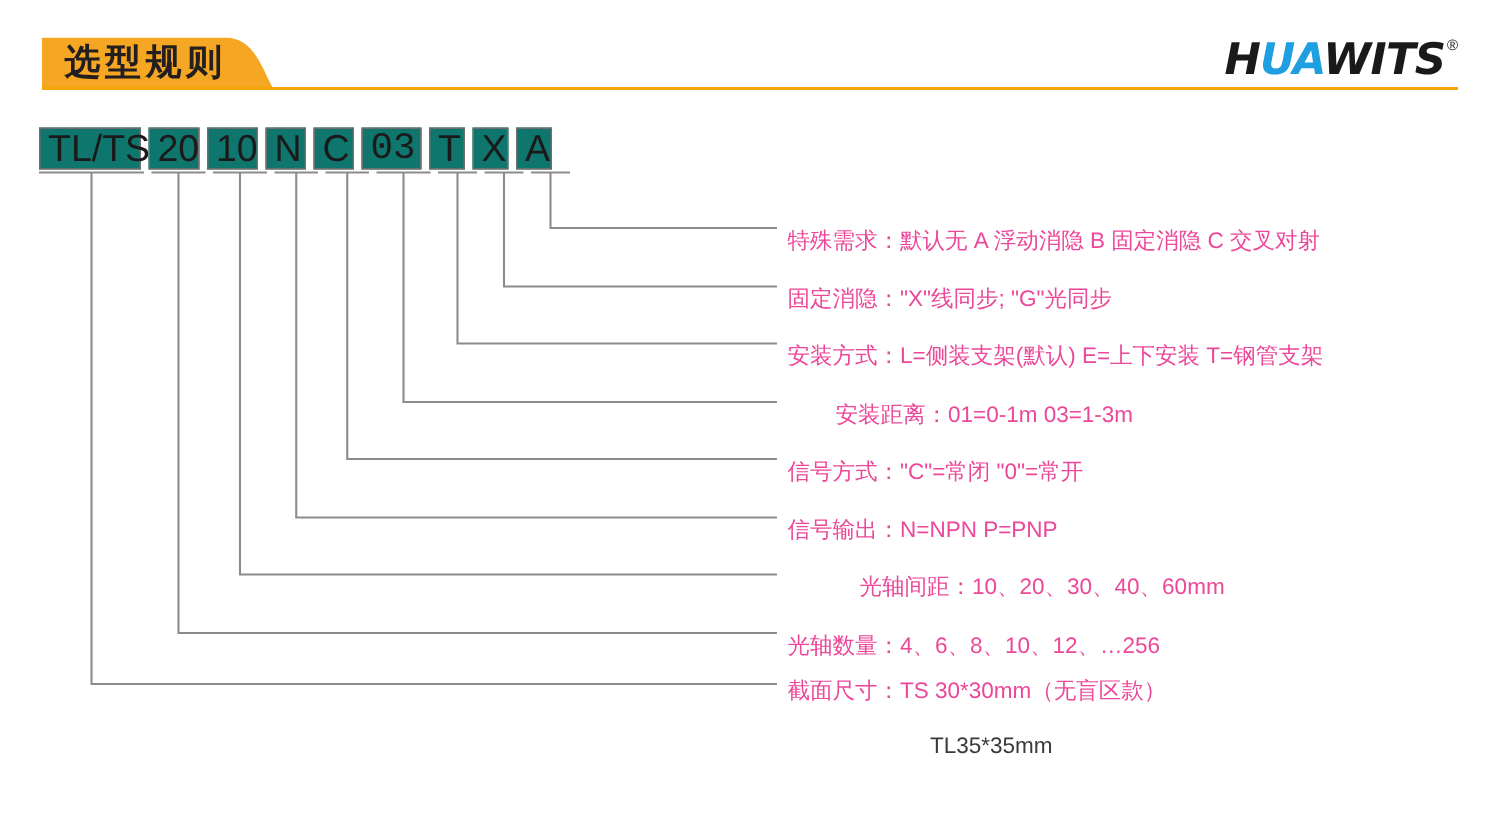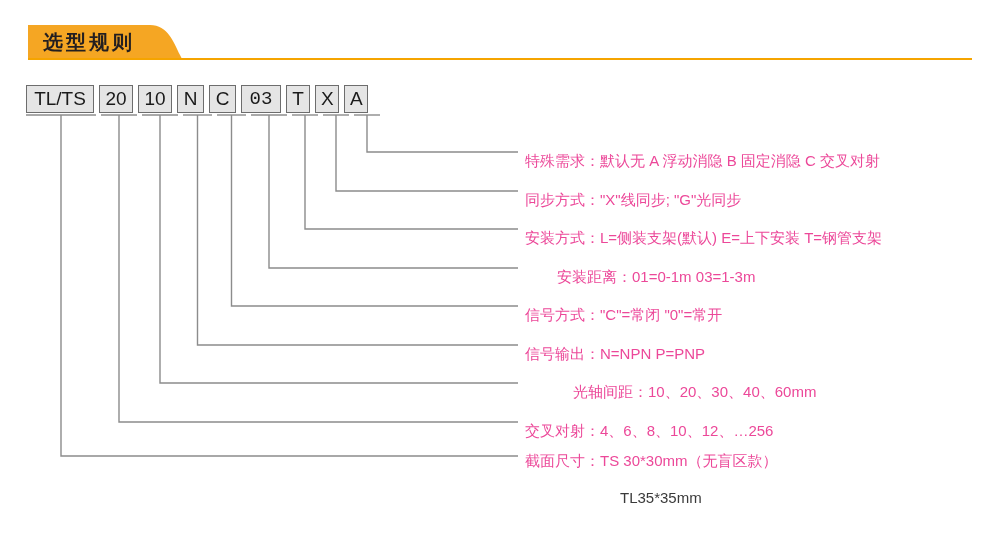"选型规则" #banner-label { font-size: 20px -> 24px }
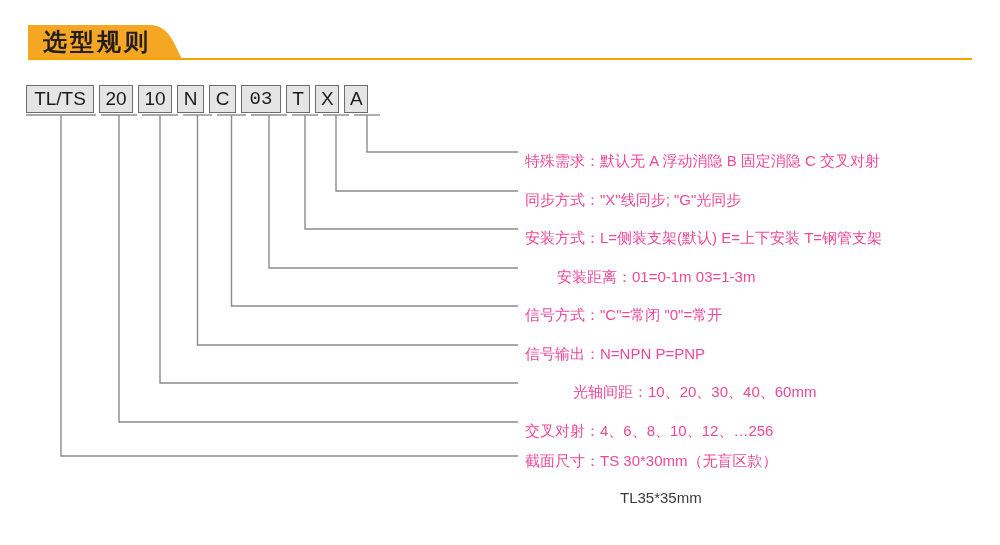"HUAWITS" div { html: none -> <div> <span><span>H</span><span>UA</span><span>WITS</span></span> <span>®</span> </div> }
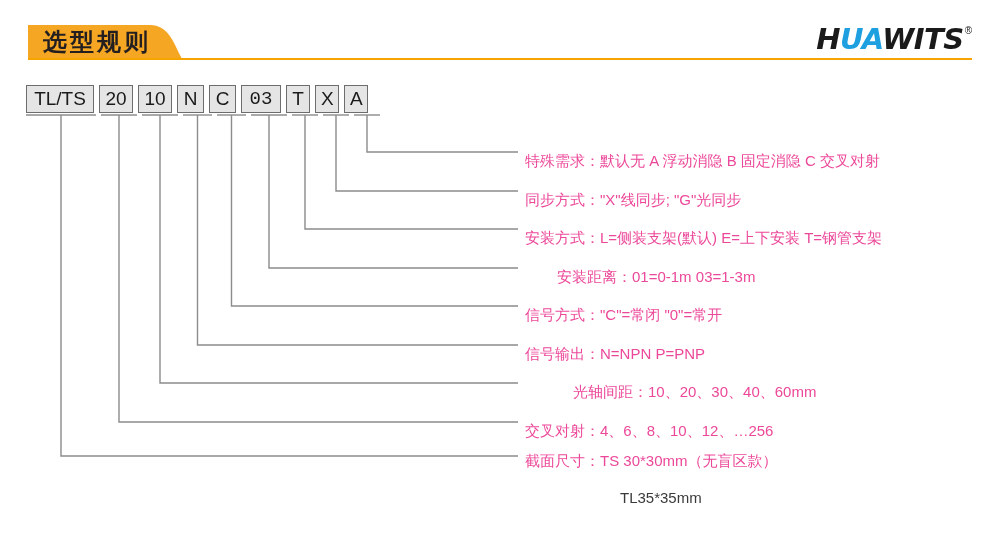"TL/TS" .code-box { background: #e5e5e5 -> #0f766e; font-size: 19px -> 25px }
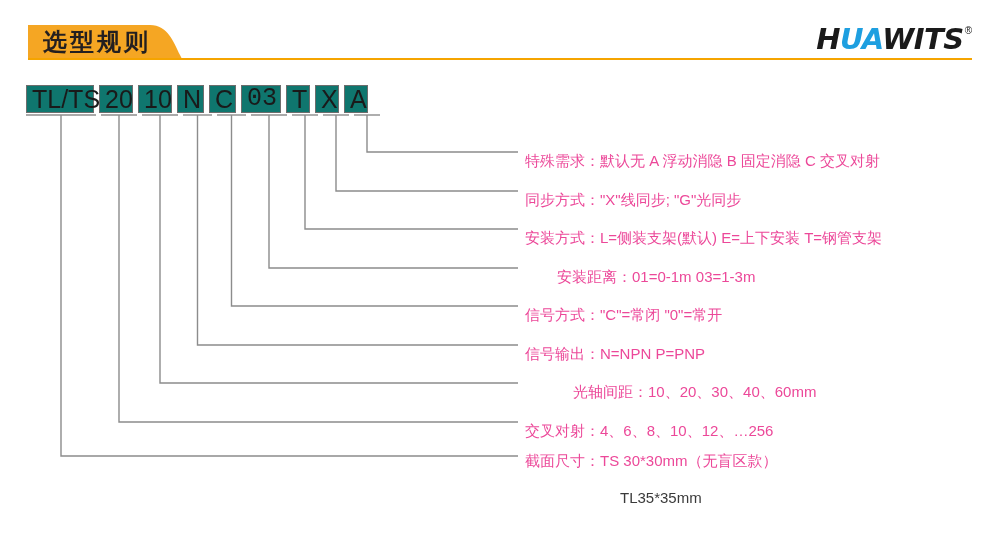"同步方式：" span.lbl { text: 同步方式 -> 固定消隐 }
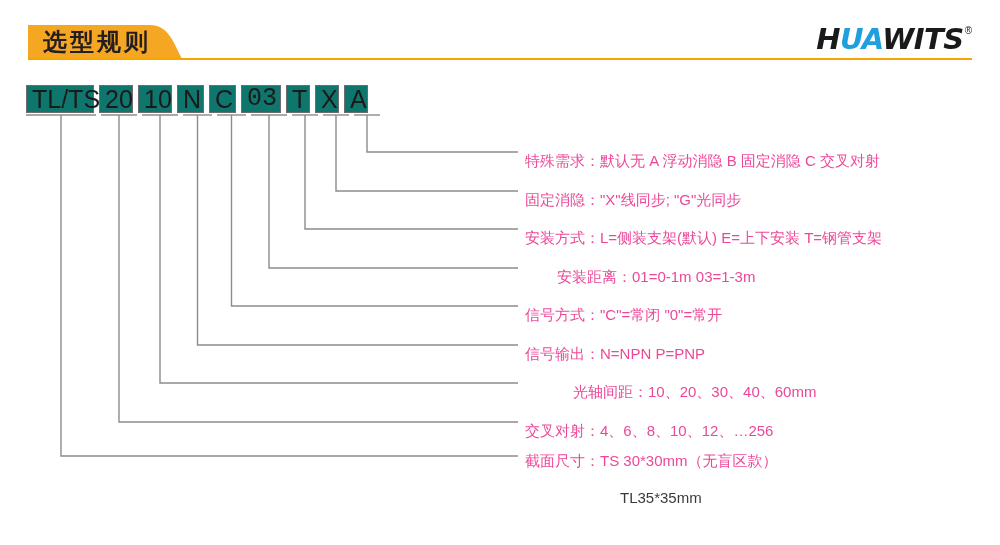"交叉对射：" span.lbl { text: 交叉对射 -> 光轴数量 }
